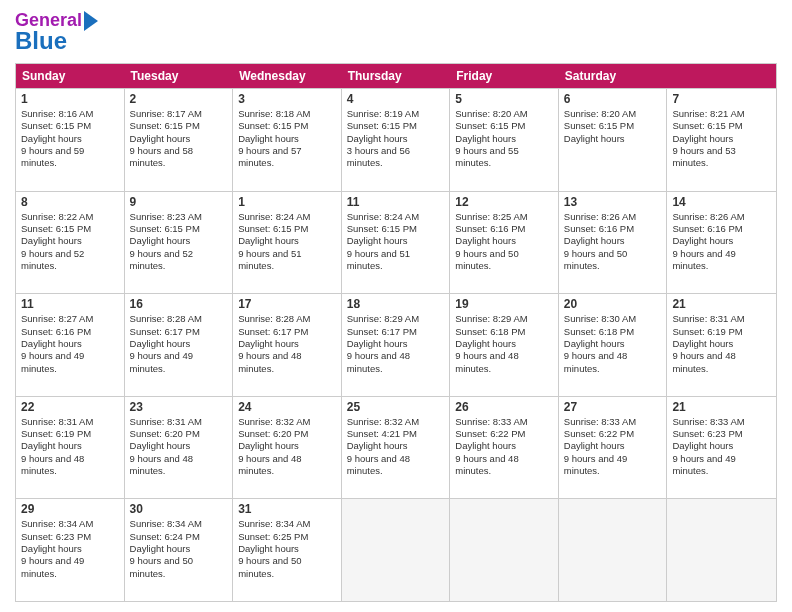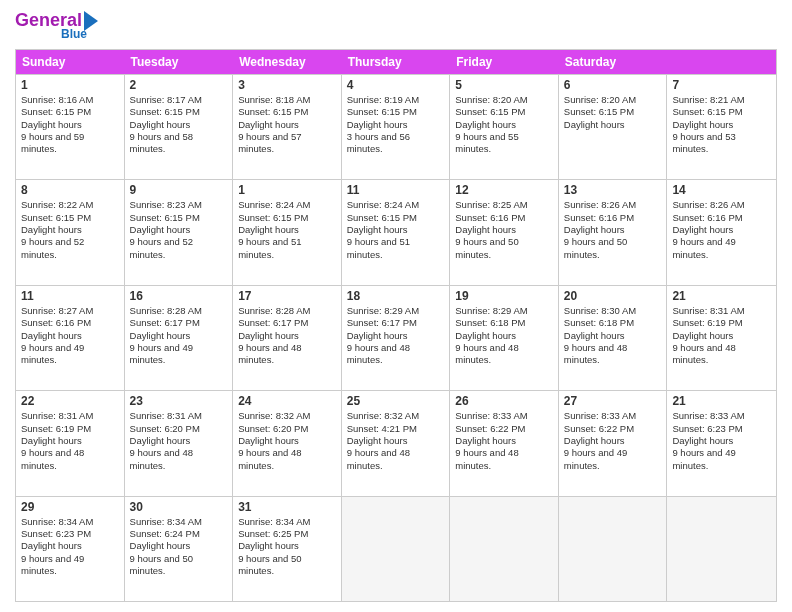"Blue" span { font-size: 12px -> 24px; margin-left: 46px -> none }
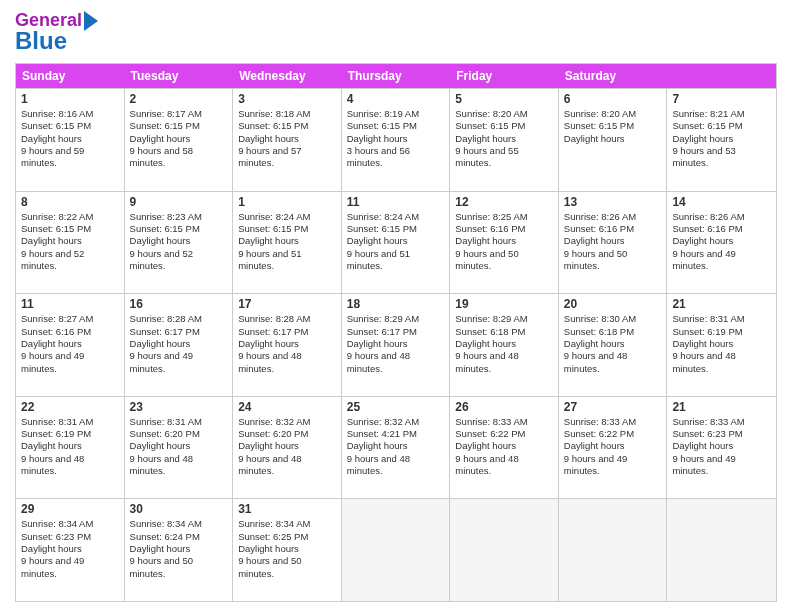"Sunday" .cal-header { background: #d946ef -> #be185d }
